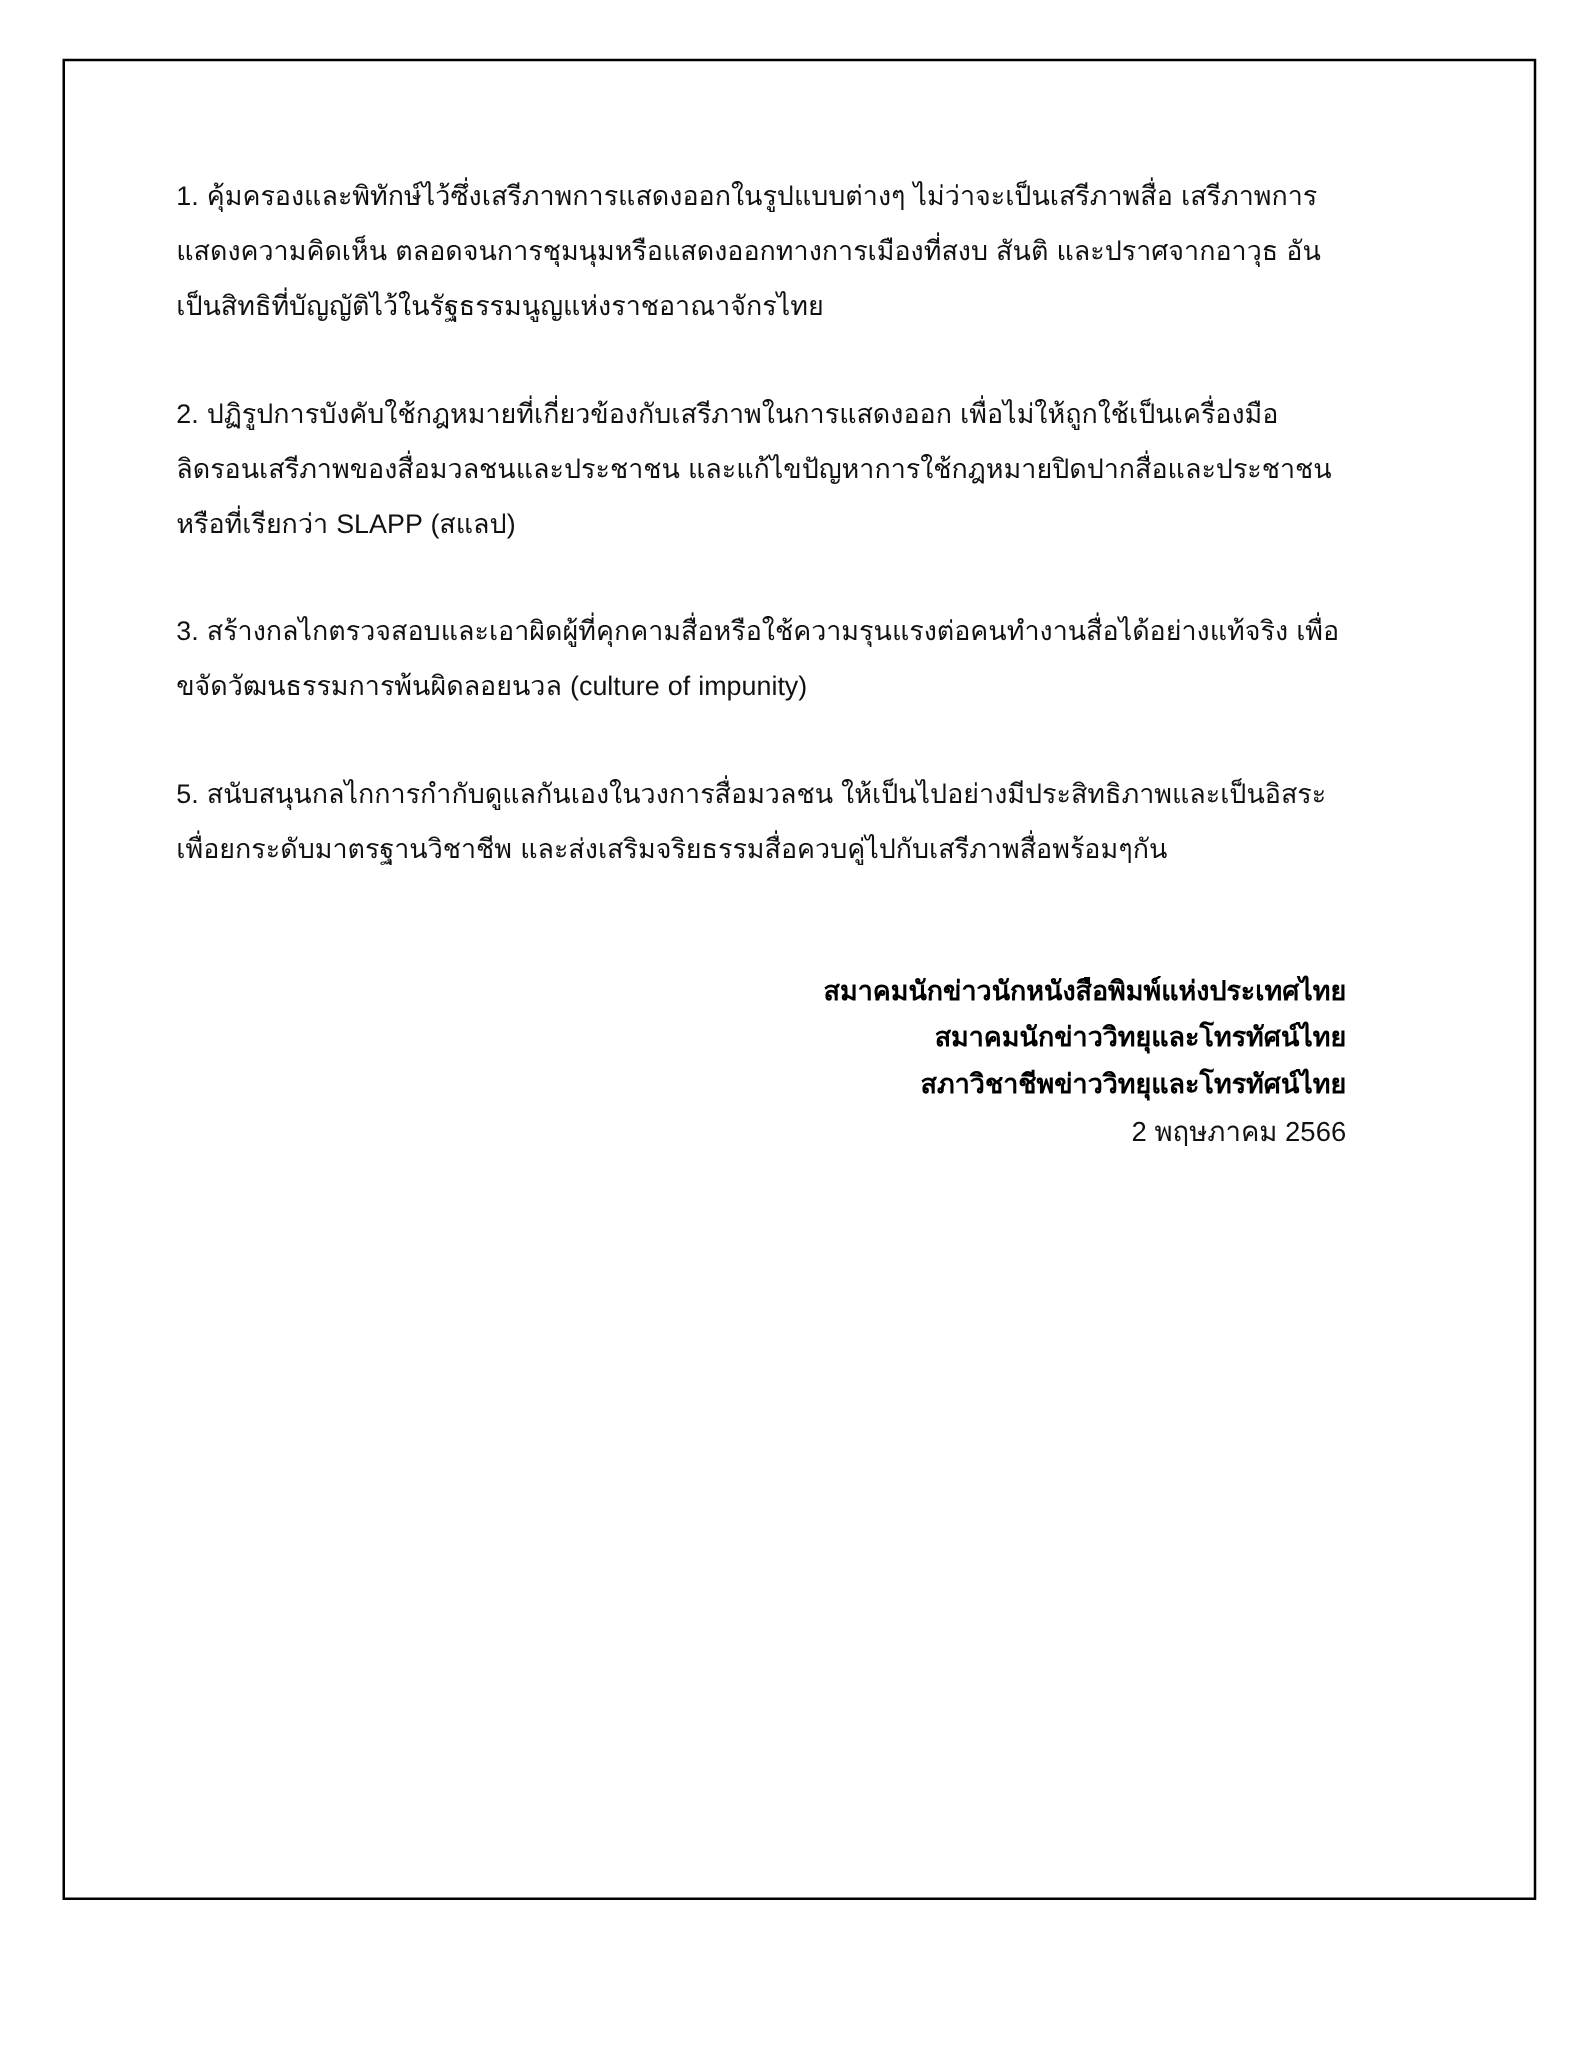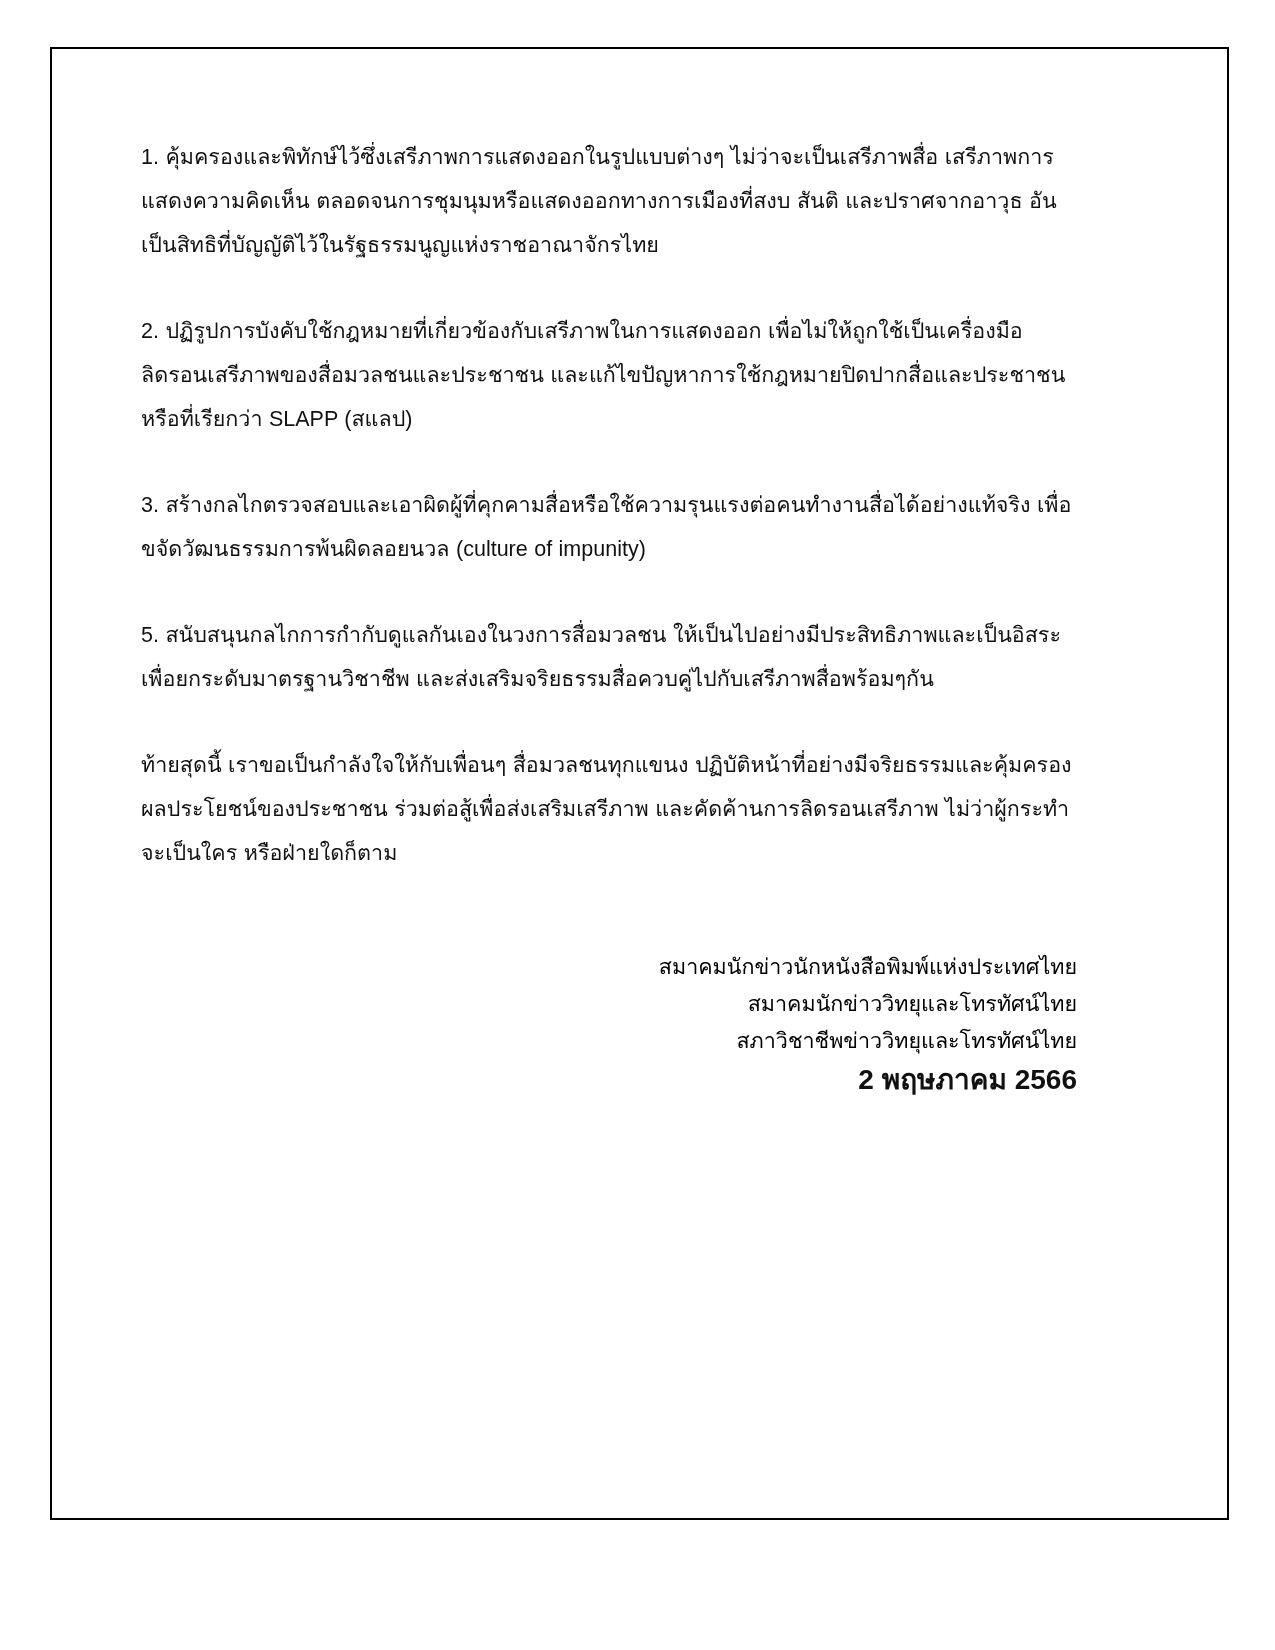"ท้ายสุดนี้ เราขอเป็นกำลังใจให้กับเพื่อนๆ" p.para { html: <p>ท้ายสุดนี้ เราขอเป็นกำลังใจให้กับเพื่อนๆ สื่อมวลชนทุกแขนง ปฏิบัติหน้าที่อย่างมีจริยธรรมและคุ้มครองผลประโยชน์ของประชาชน ร่วมต่อสู้เพื่อส่งเสริมเสรีภาพ และคัดค้านการลิดรอนเสรีภาพ ไม่ว่าผู้กระทำจะเป็นใคร หรือฝ่ายใดก็ตาม</p> -> none }
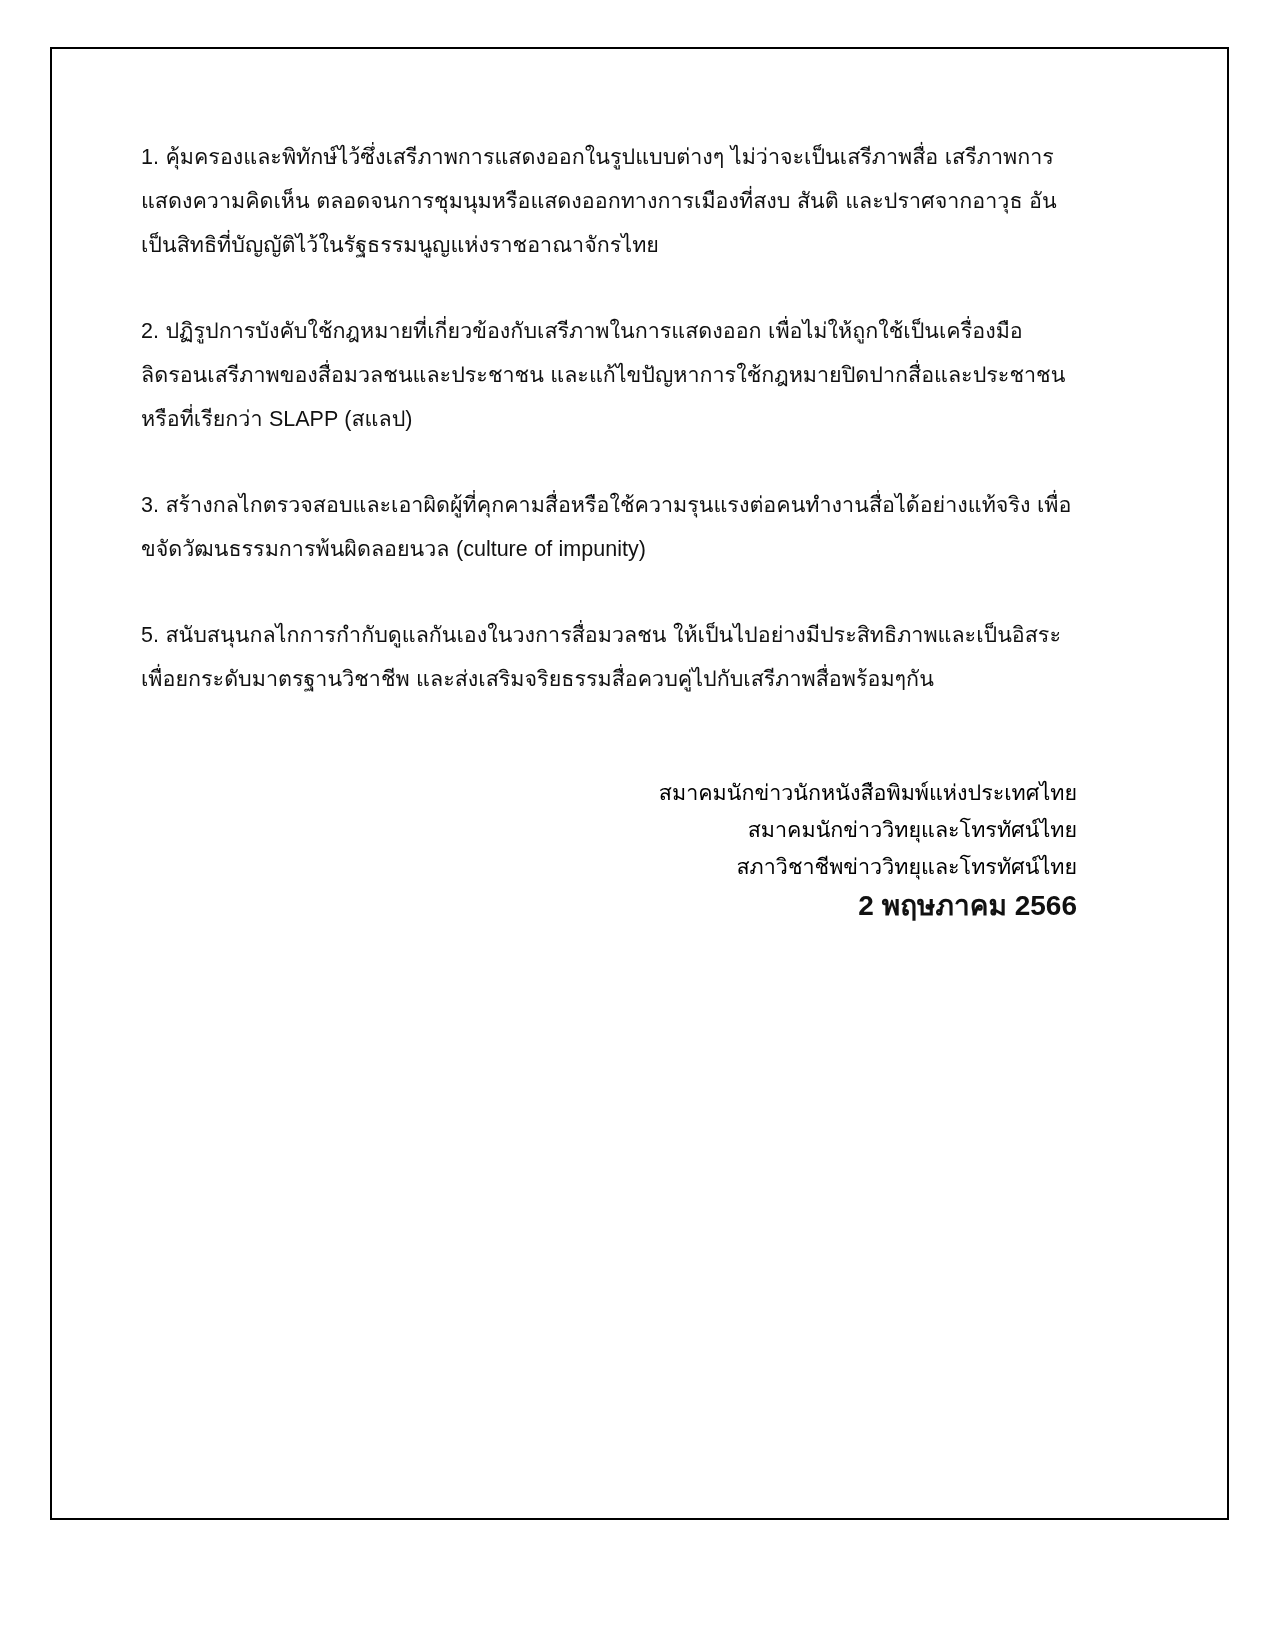"สมาคมนักข่าวนักหนังสือพิมพ์แห่งประเทศไทย" .sig-line { font-weight: normal -> bold }
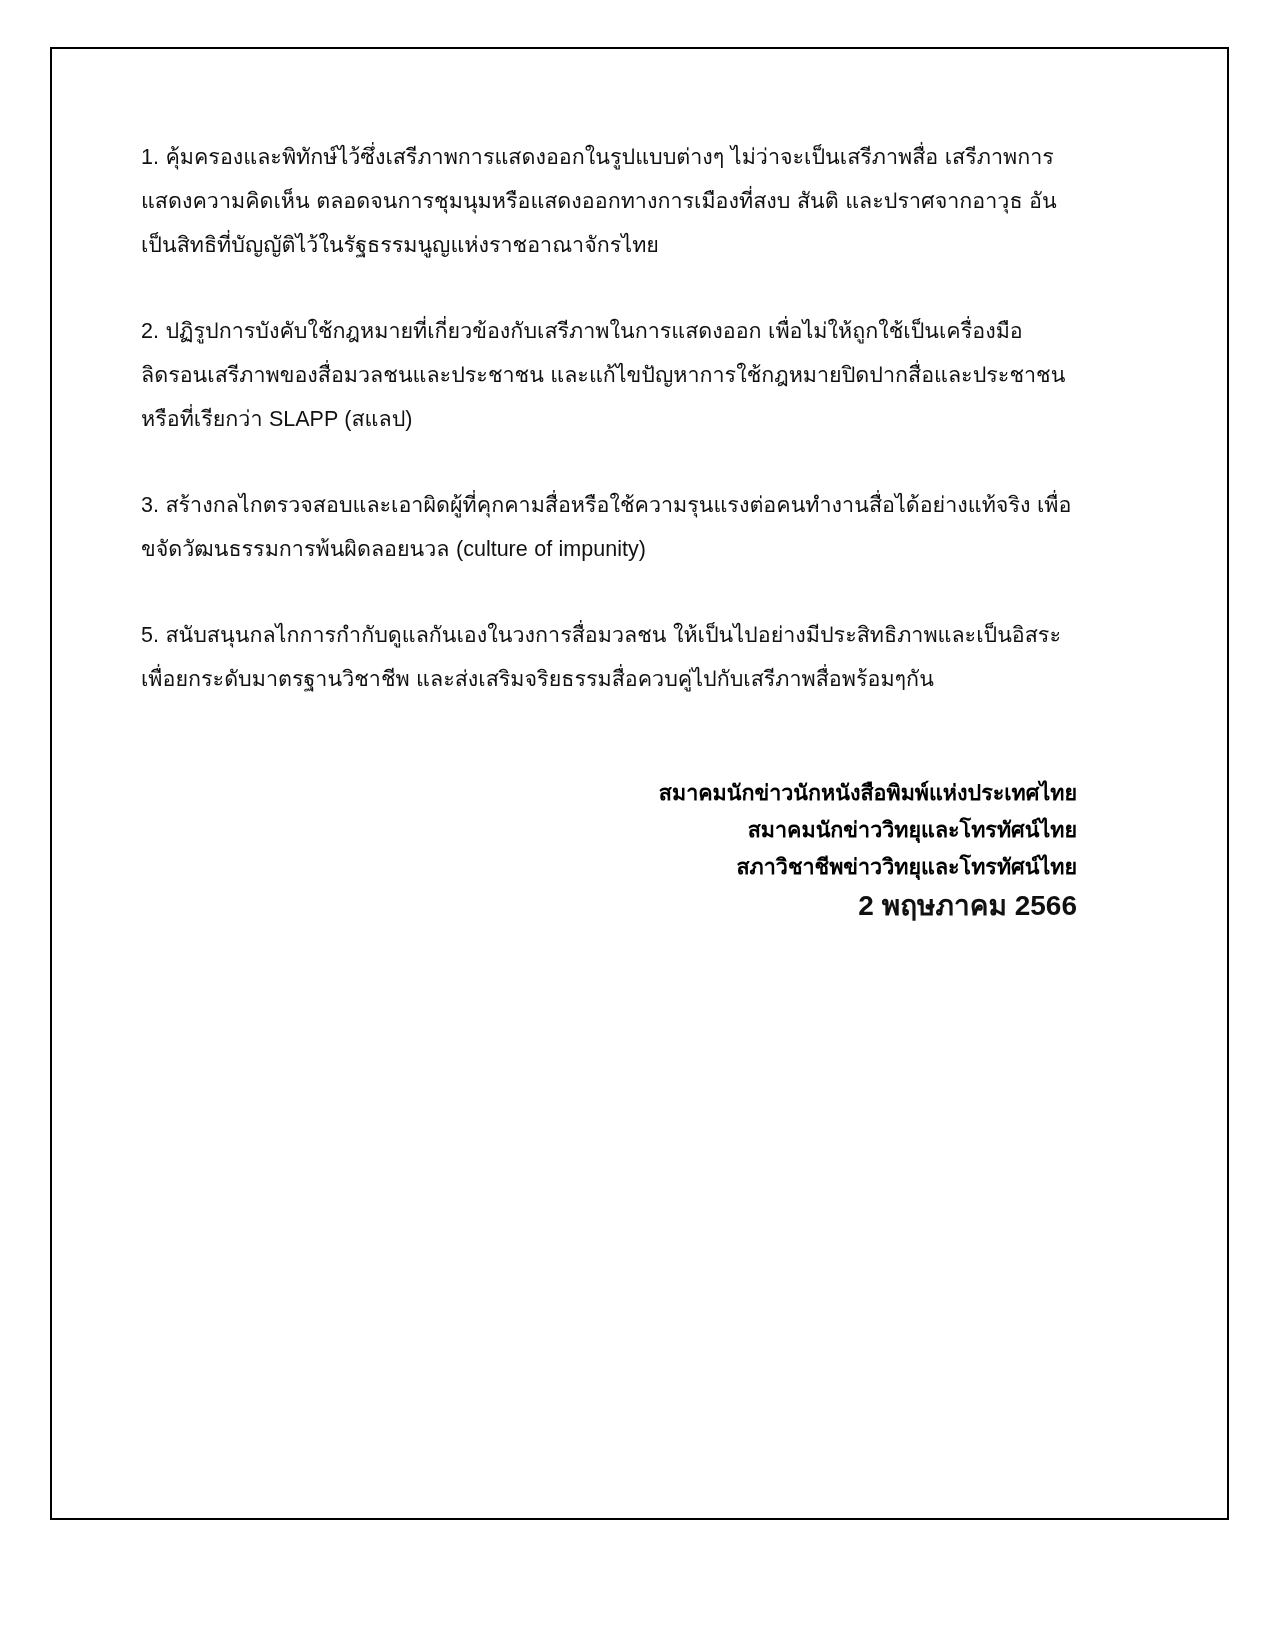"2 พฤษภาคม 2566" .sig-date { font-size: 28px -> 22px; font-weight: bold -> normal }
